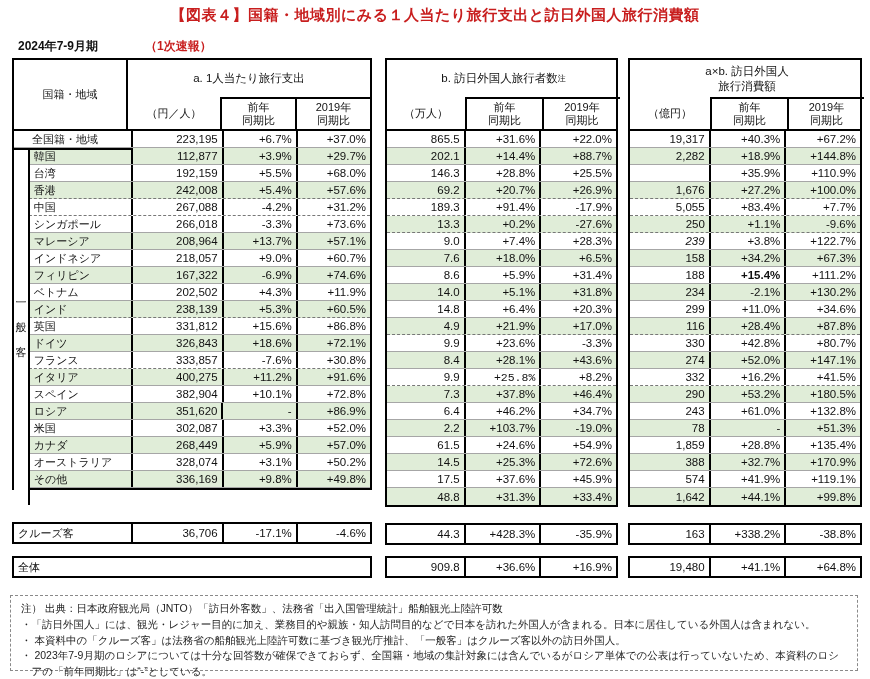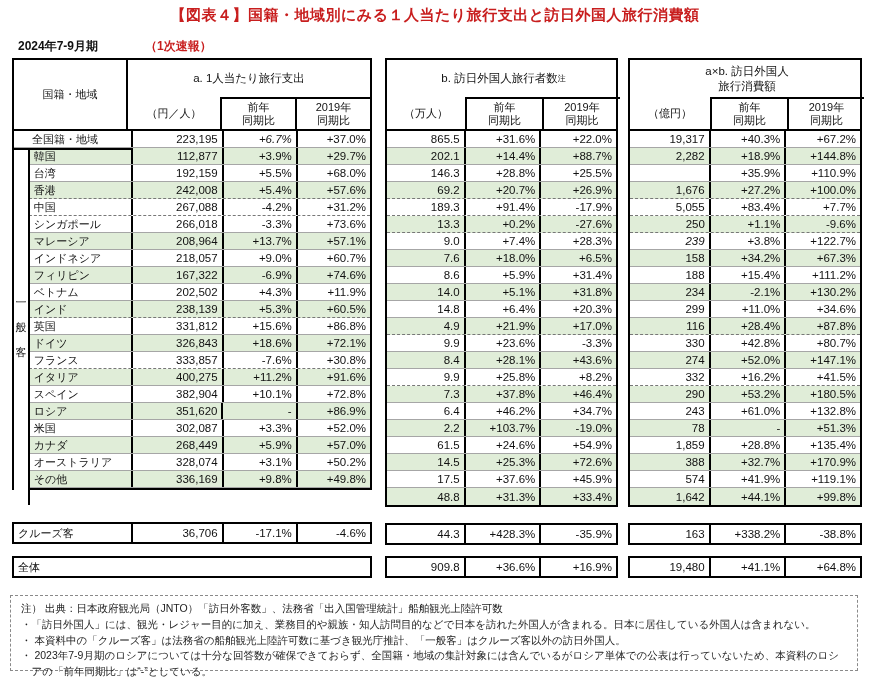"+6.7%" div.c { font-style: italic -> none }
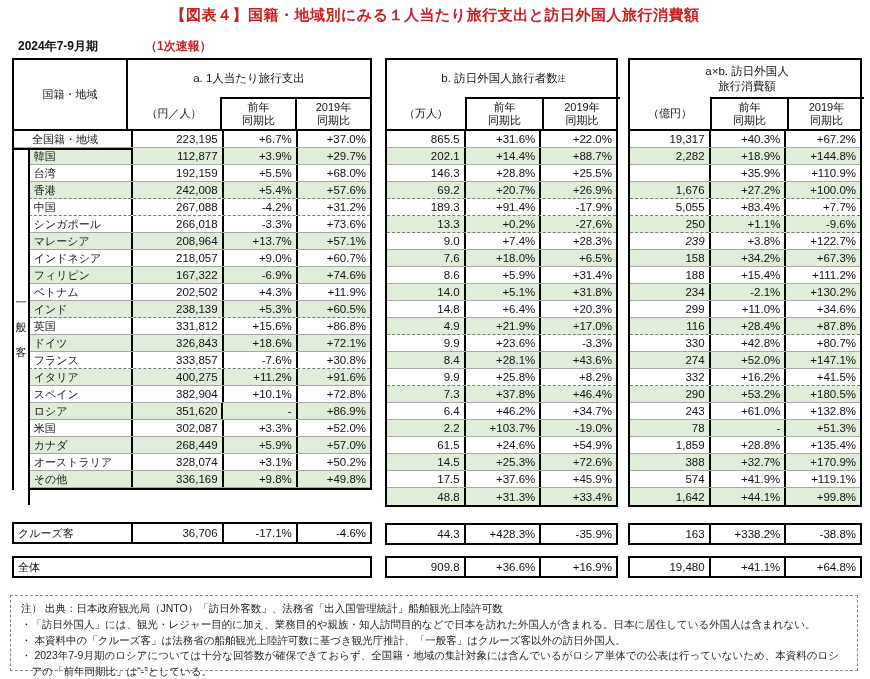"+15.4%" div.c { font-weight: none -> bold }
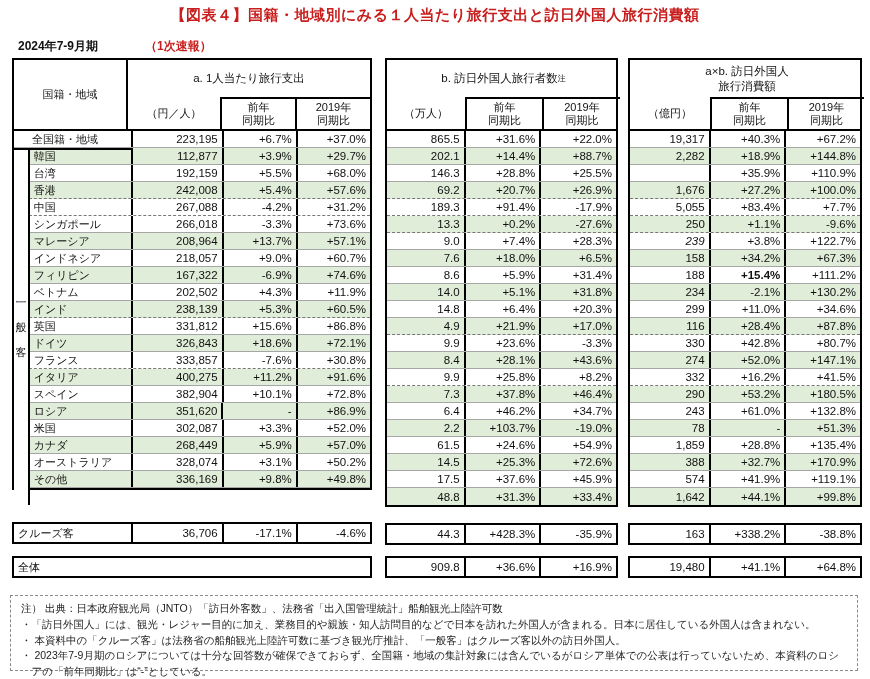"+25.8%" div.c { font-family: none -> Liberation Mono, monospace }
